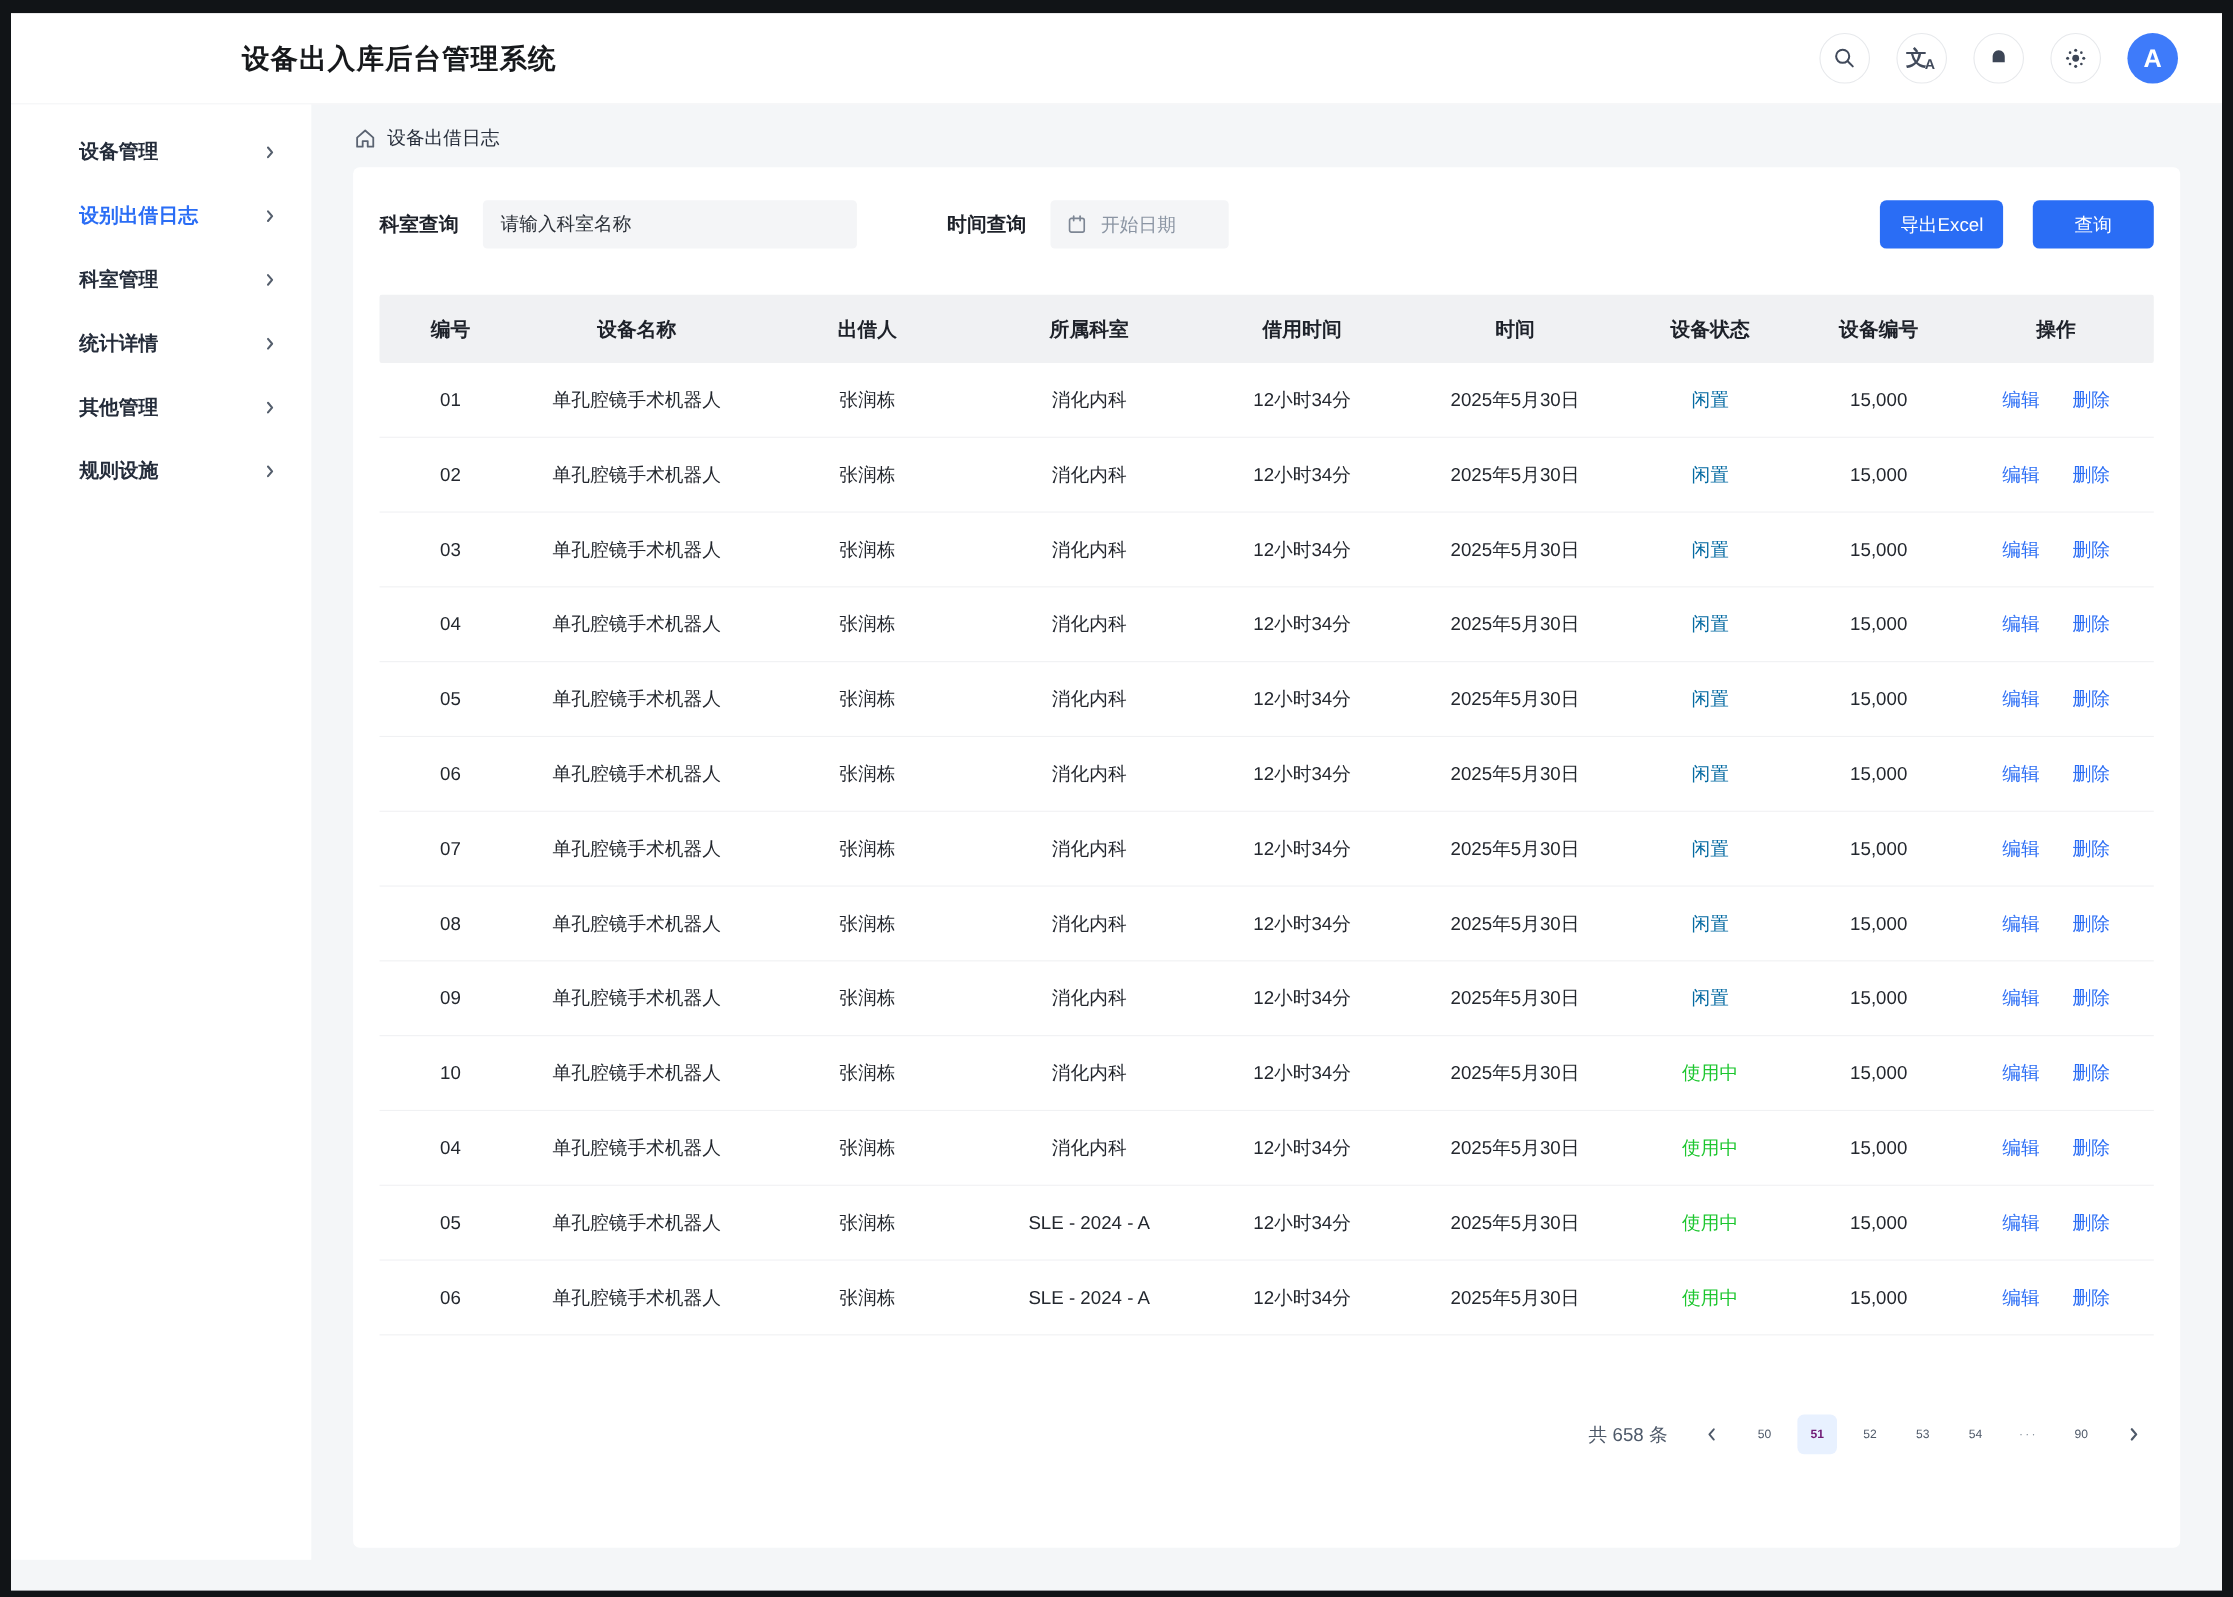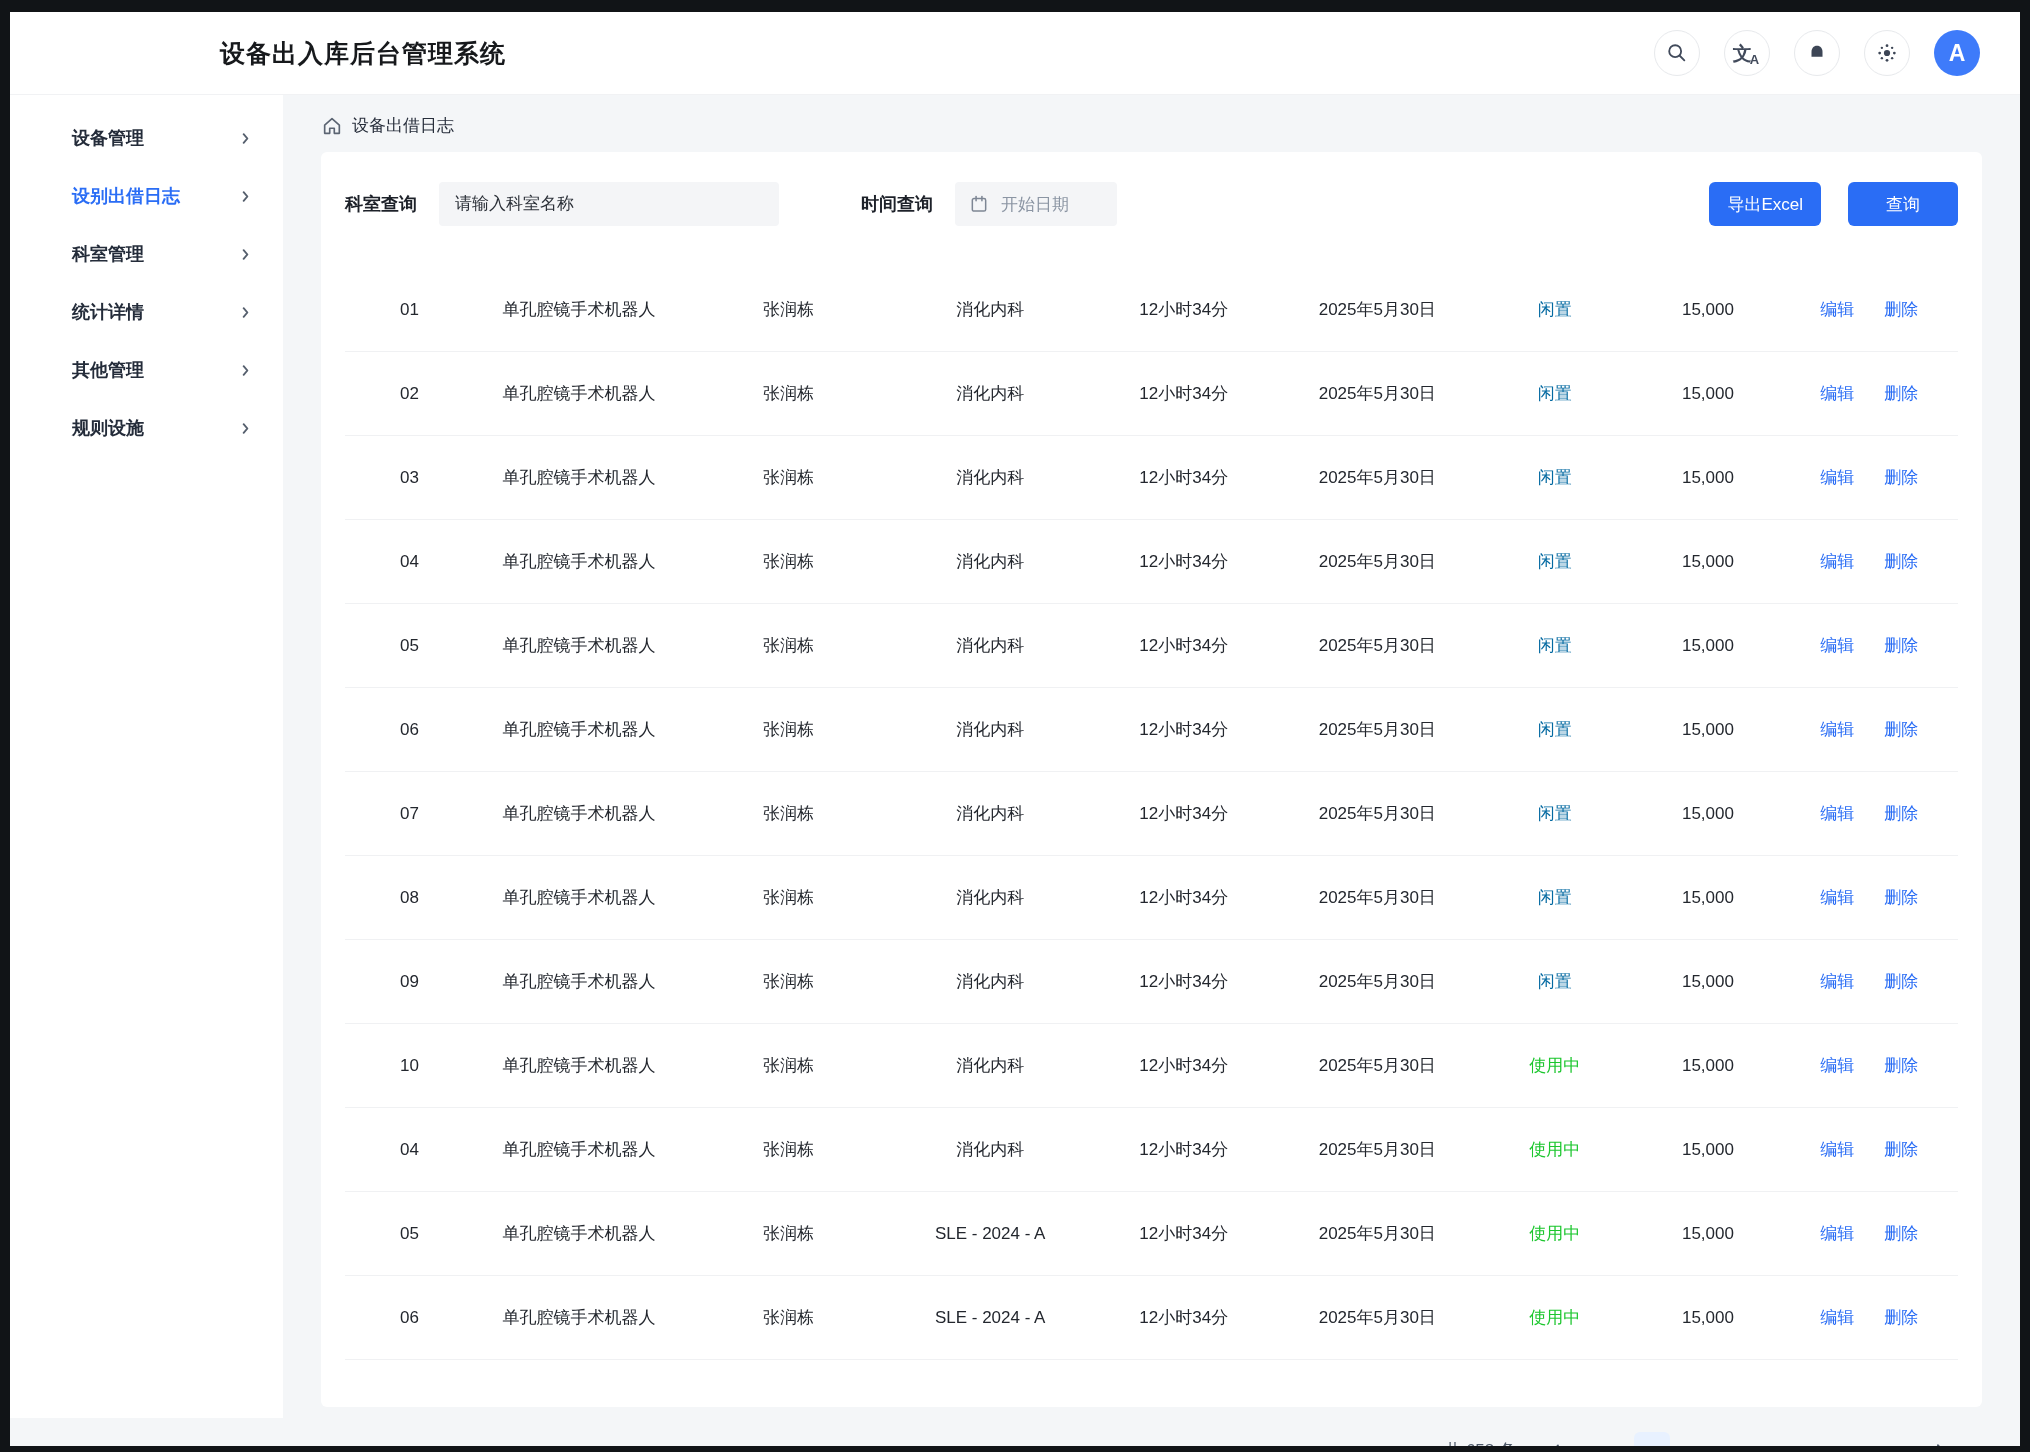"编号" div.thead { html: none -> <div> <div>编号</div> <div>设备名称</div> <div>出借人</div> <div>所属科室</div> <div>借用时间</div> <div>时间</div> <div>设备状态</div> <div>设备编号</div> <div>操作</div> </div> }
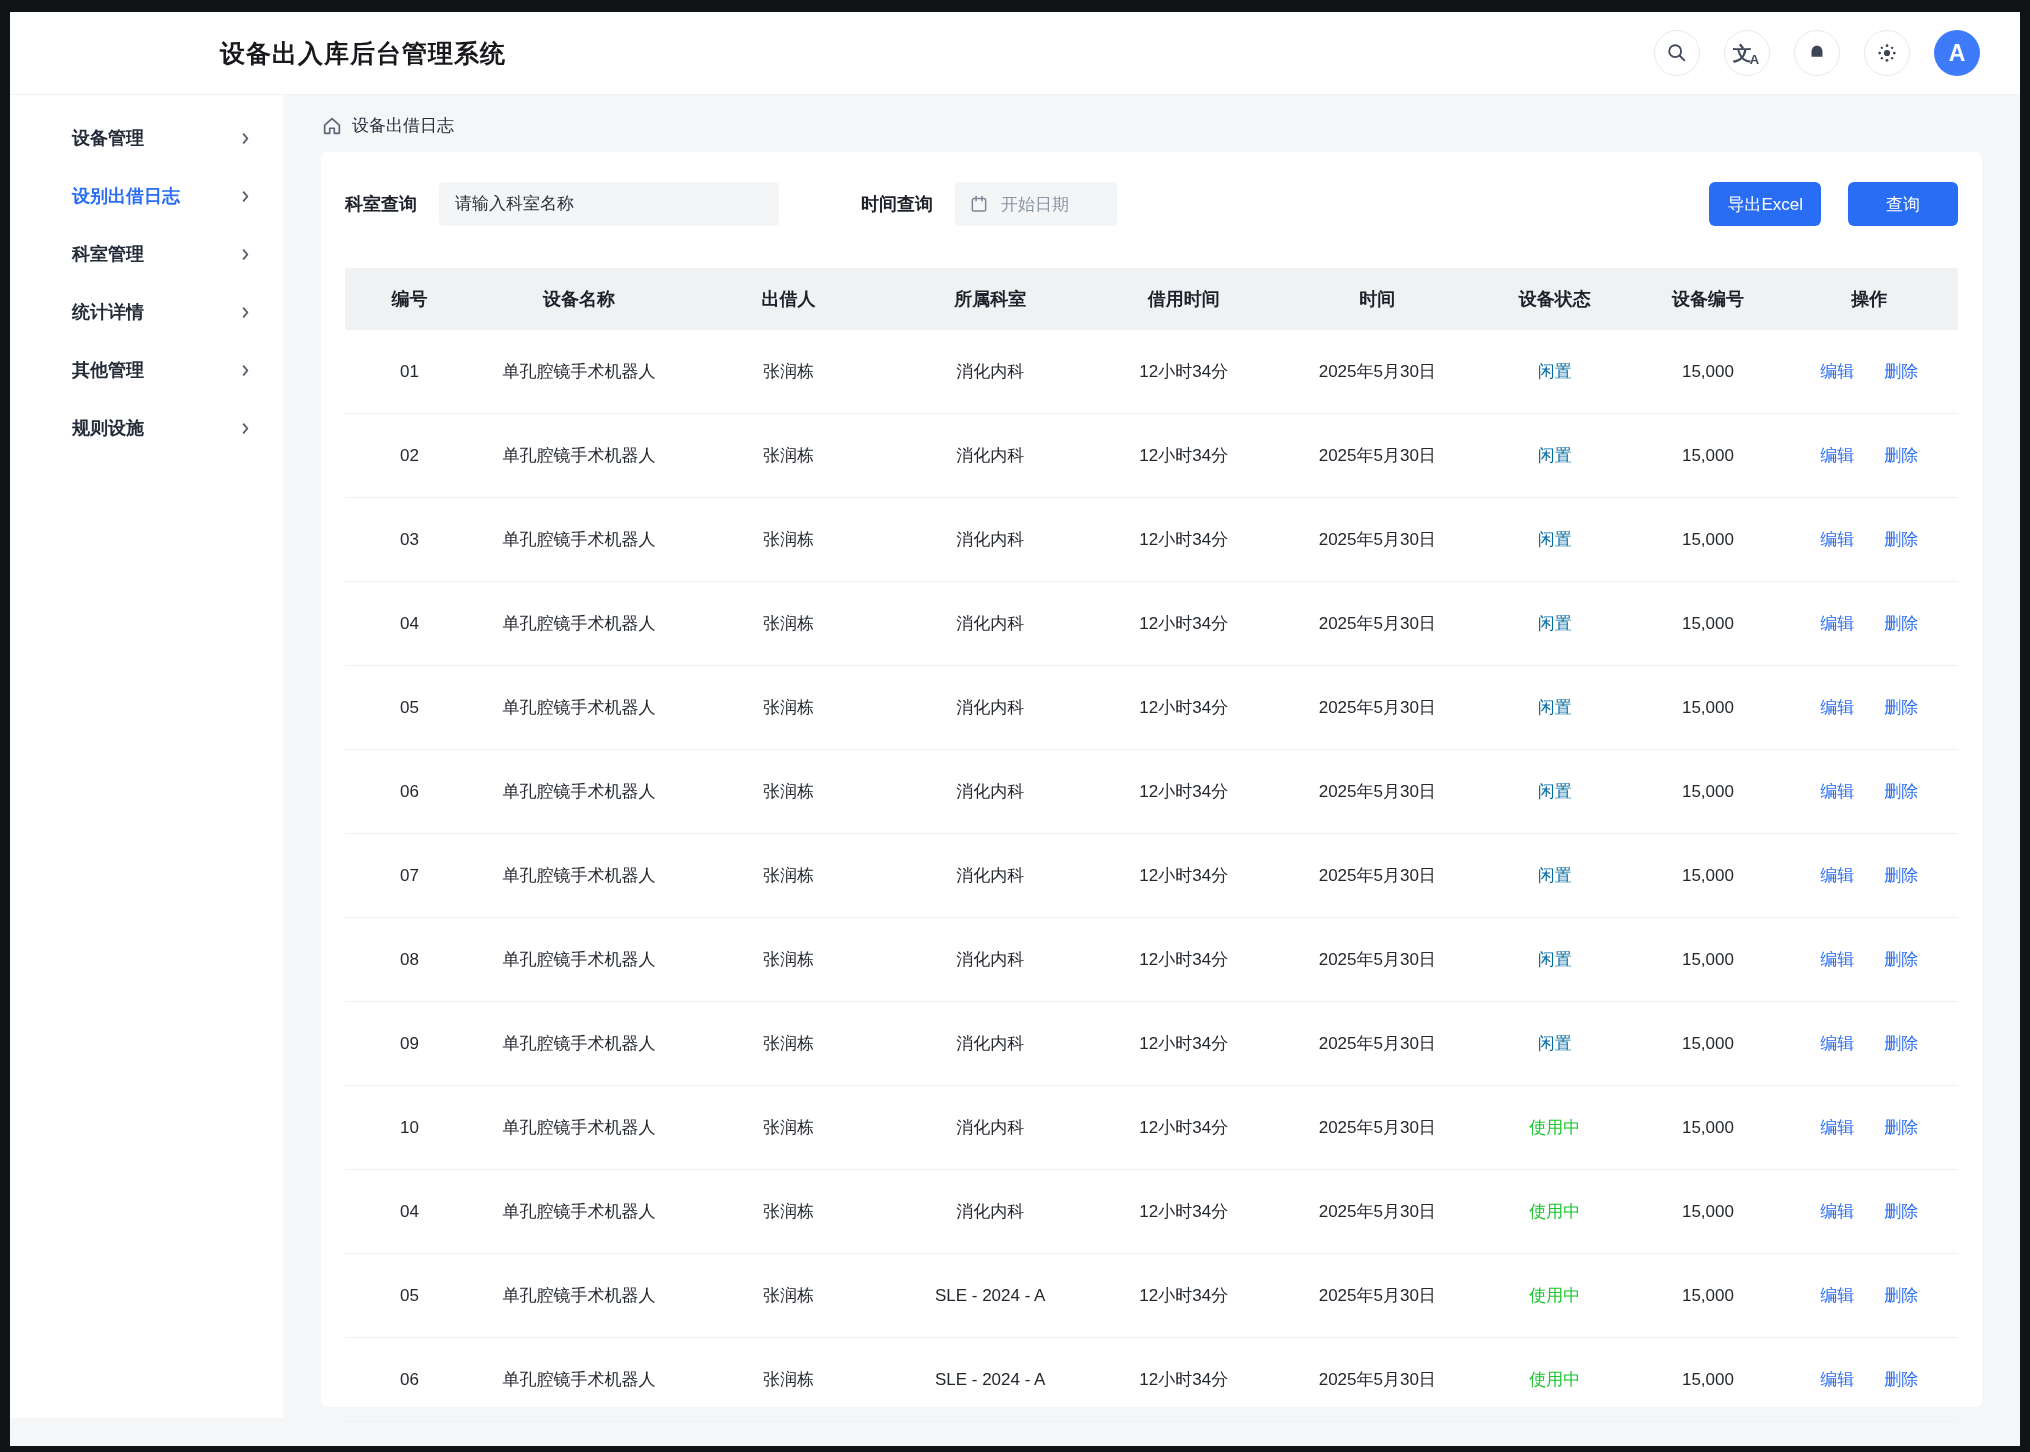"01" .trow { height: 84px -> 68px }
